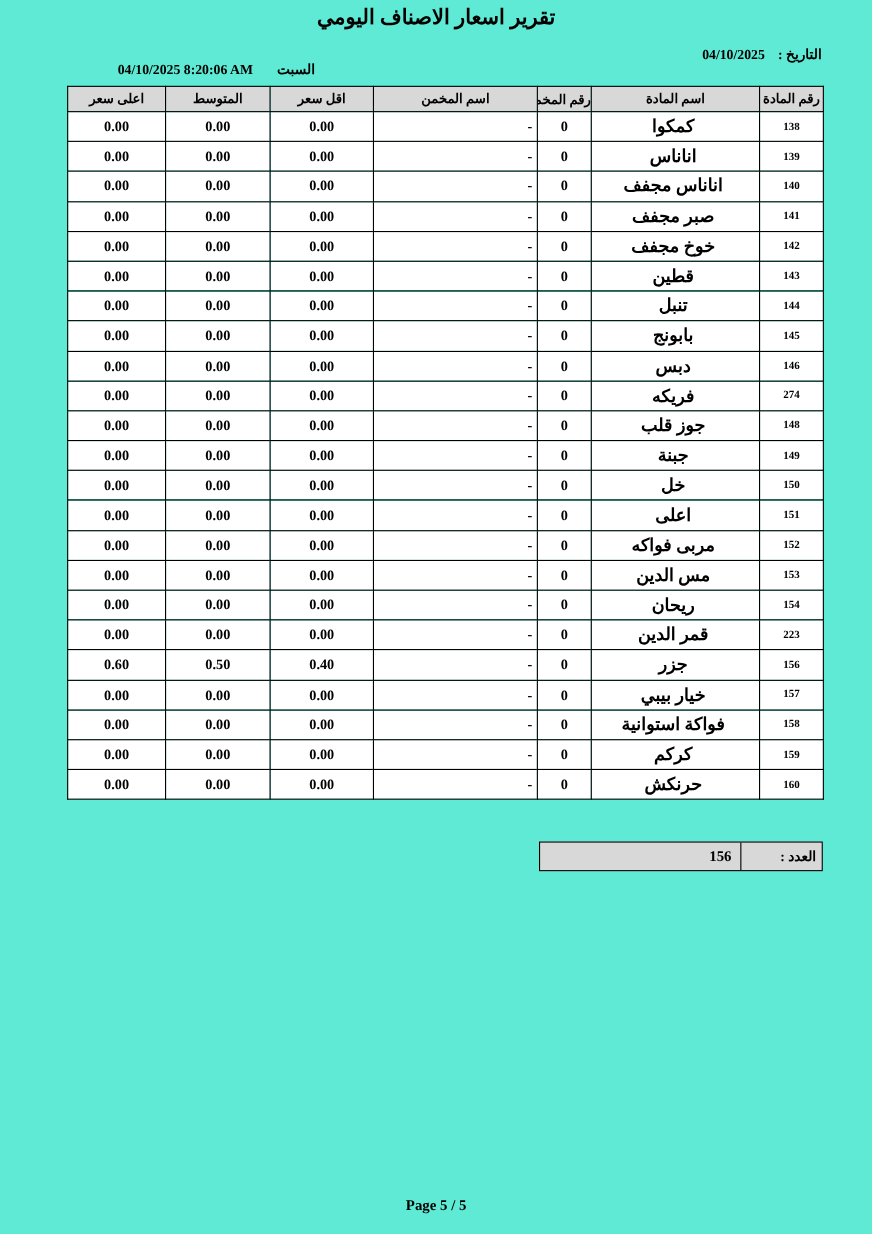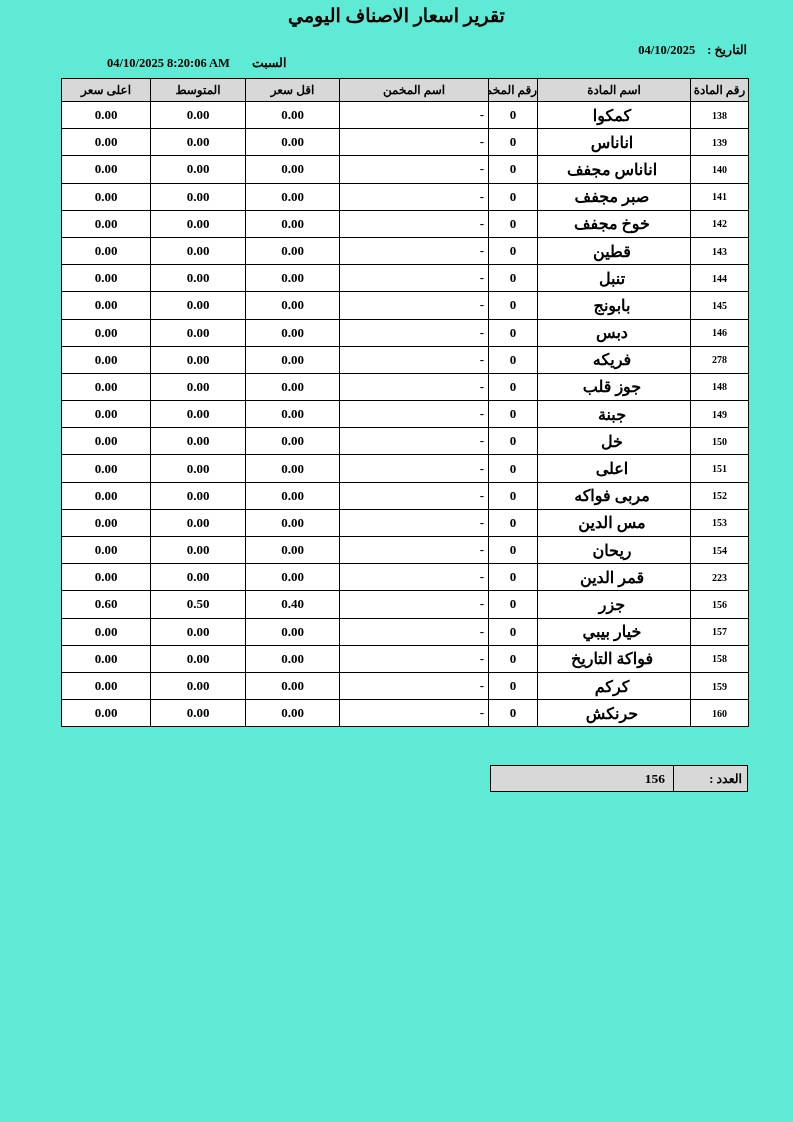"278" td.c-id { text: 278 -> 274 }
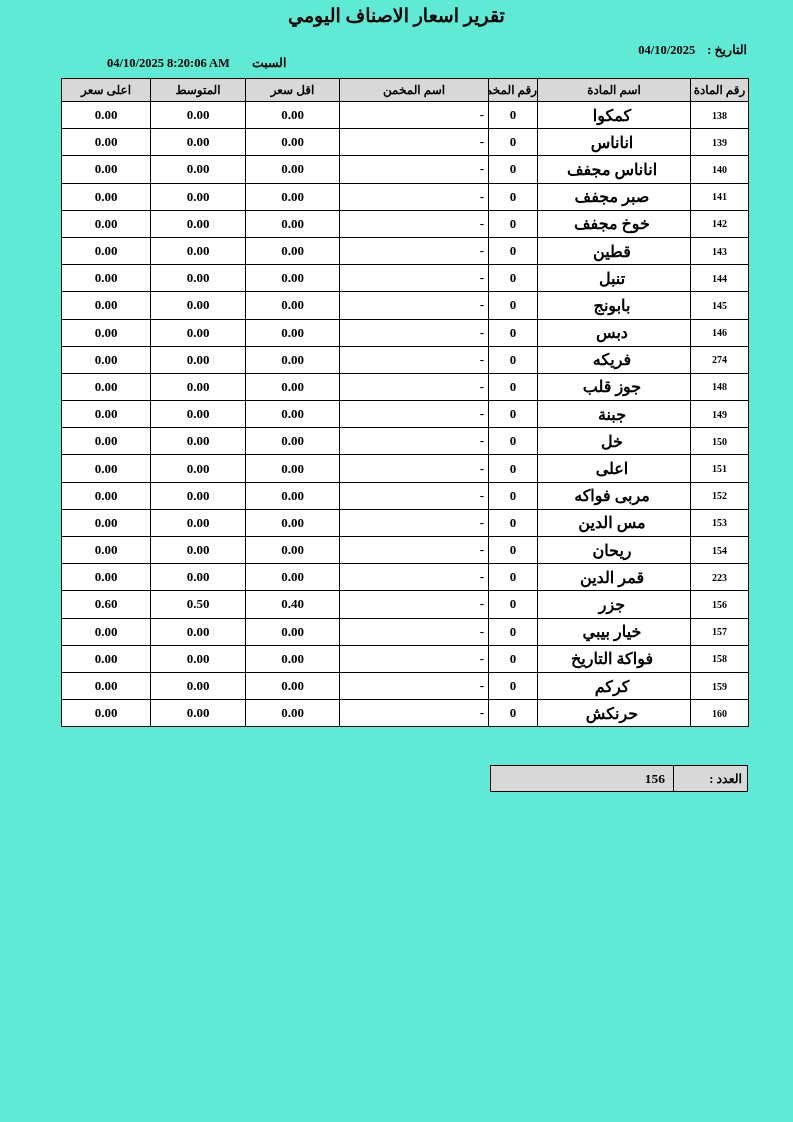"فواكة التاريخ" td.c-name { text: التاريخ -> استوانية }
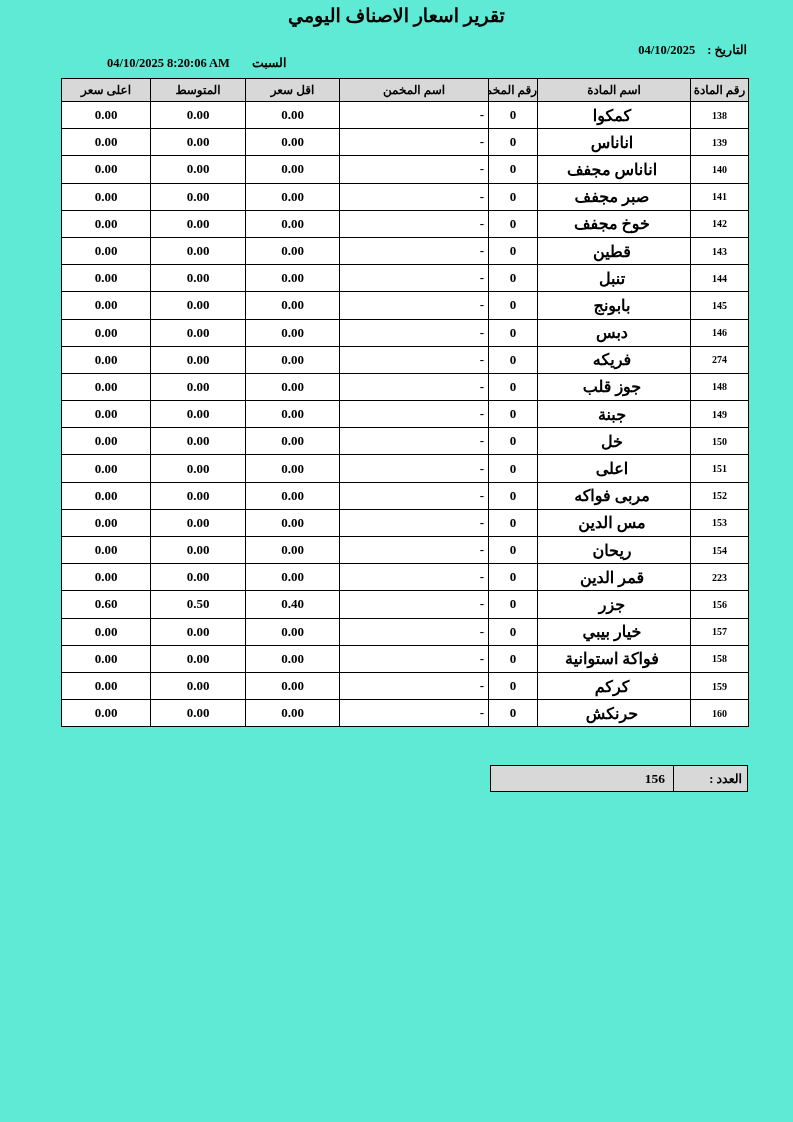"Page 5 / 5" div.page-footer { html: none -> <div>Page 5 / 5</div> }
